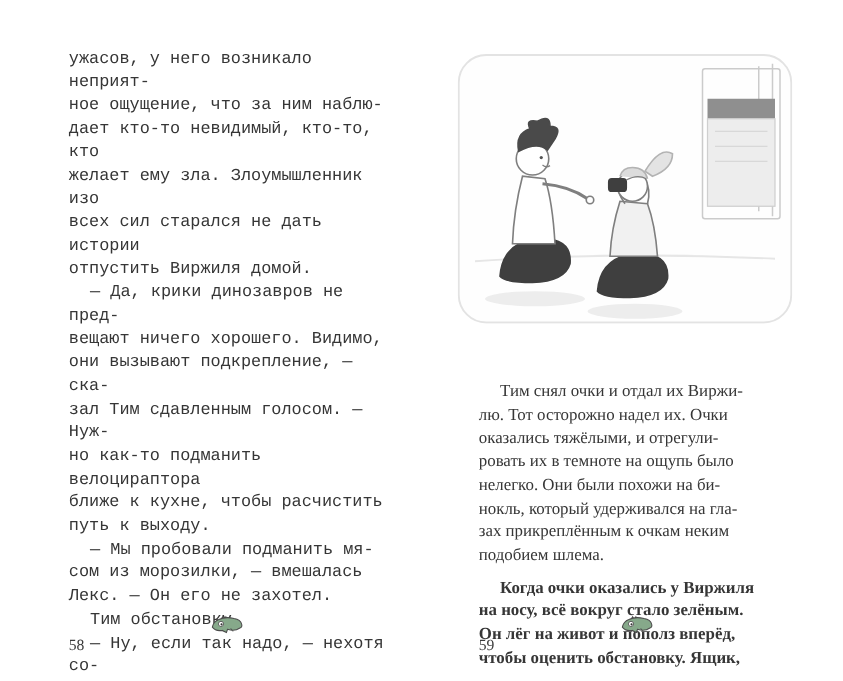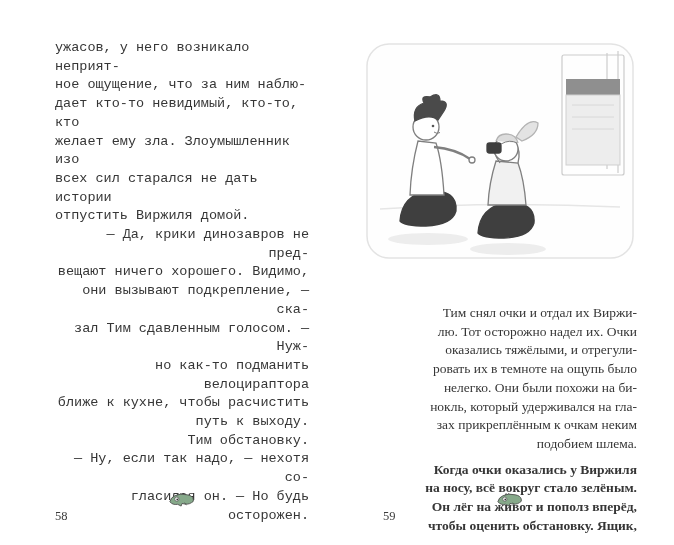"— Да, крики динозавров не" .para.indent { text-align: right -> none }
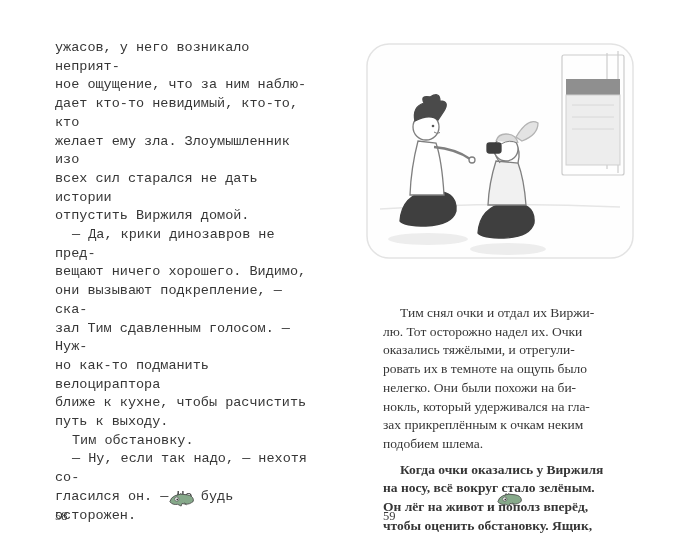"— Мы пробовали подманить мя-" p.para { html: none -> <p>— Мы пробовали подманить мя- сом из морозилки, — вмешалась Лекс. — Он его не захотел.</p> }
